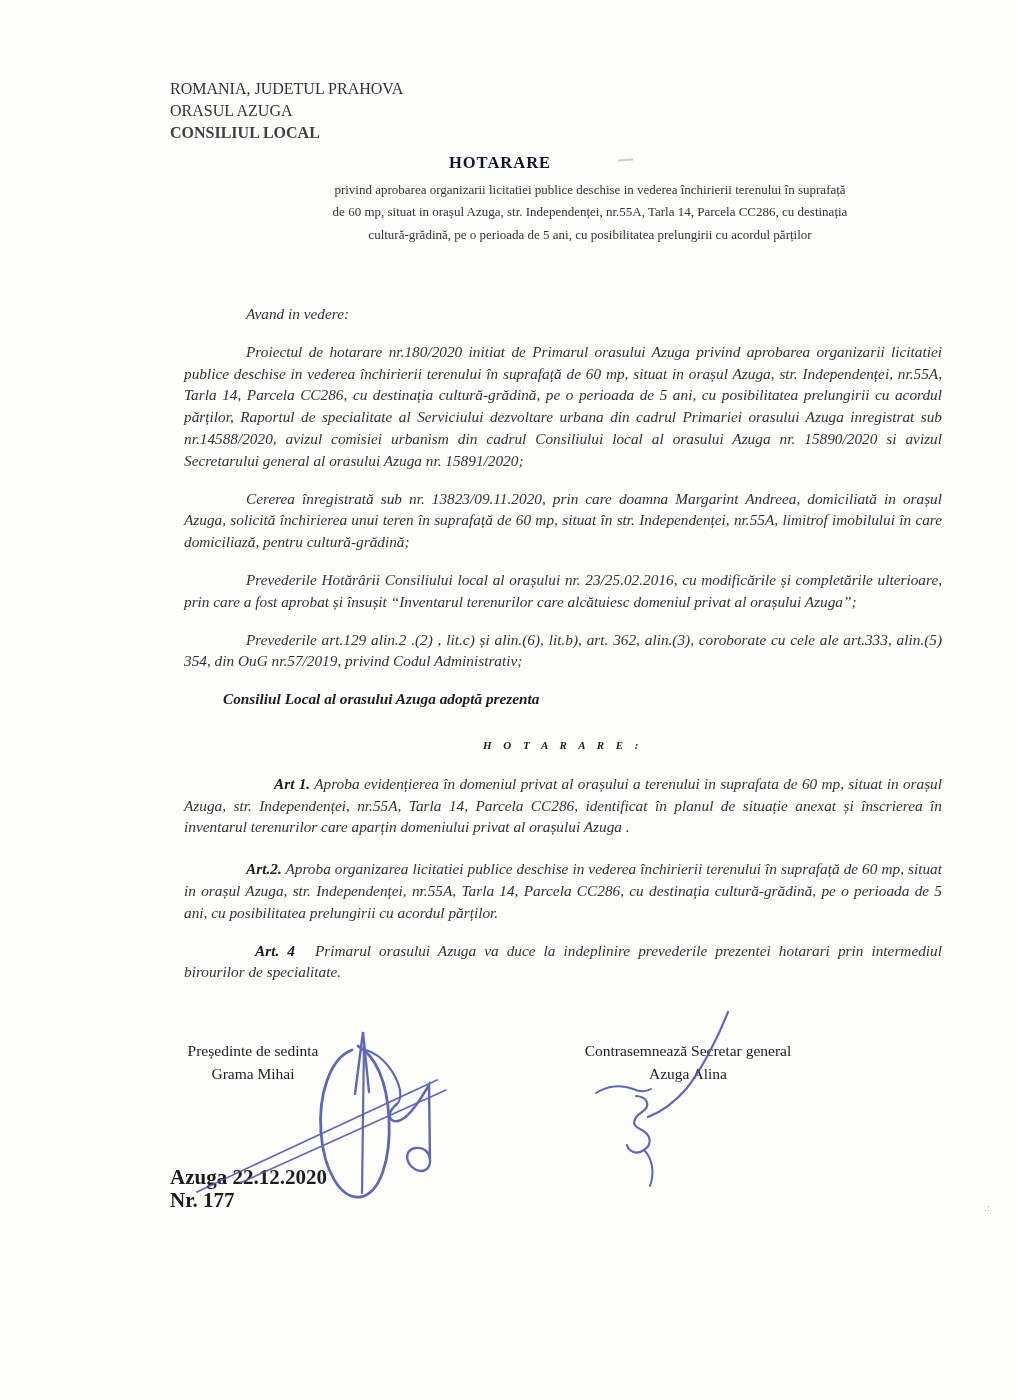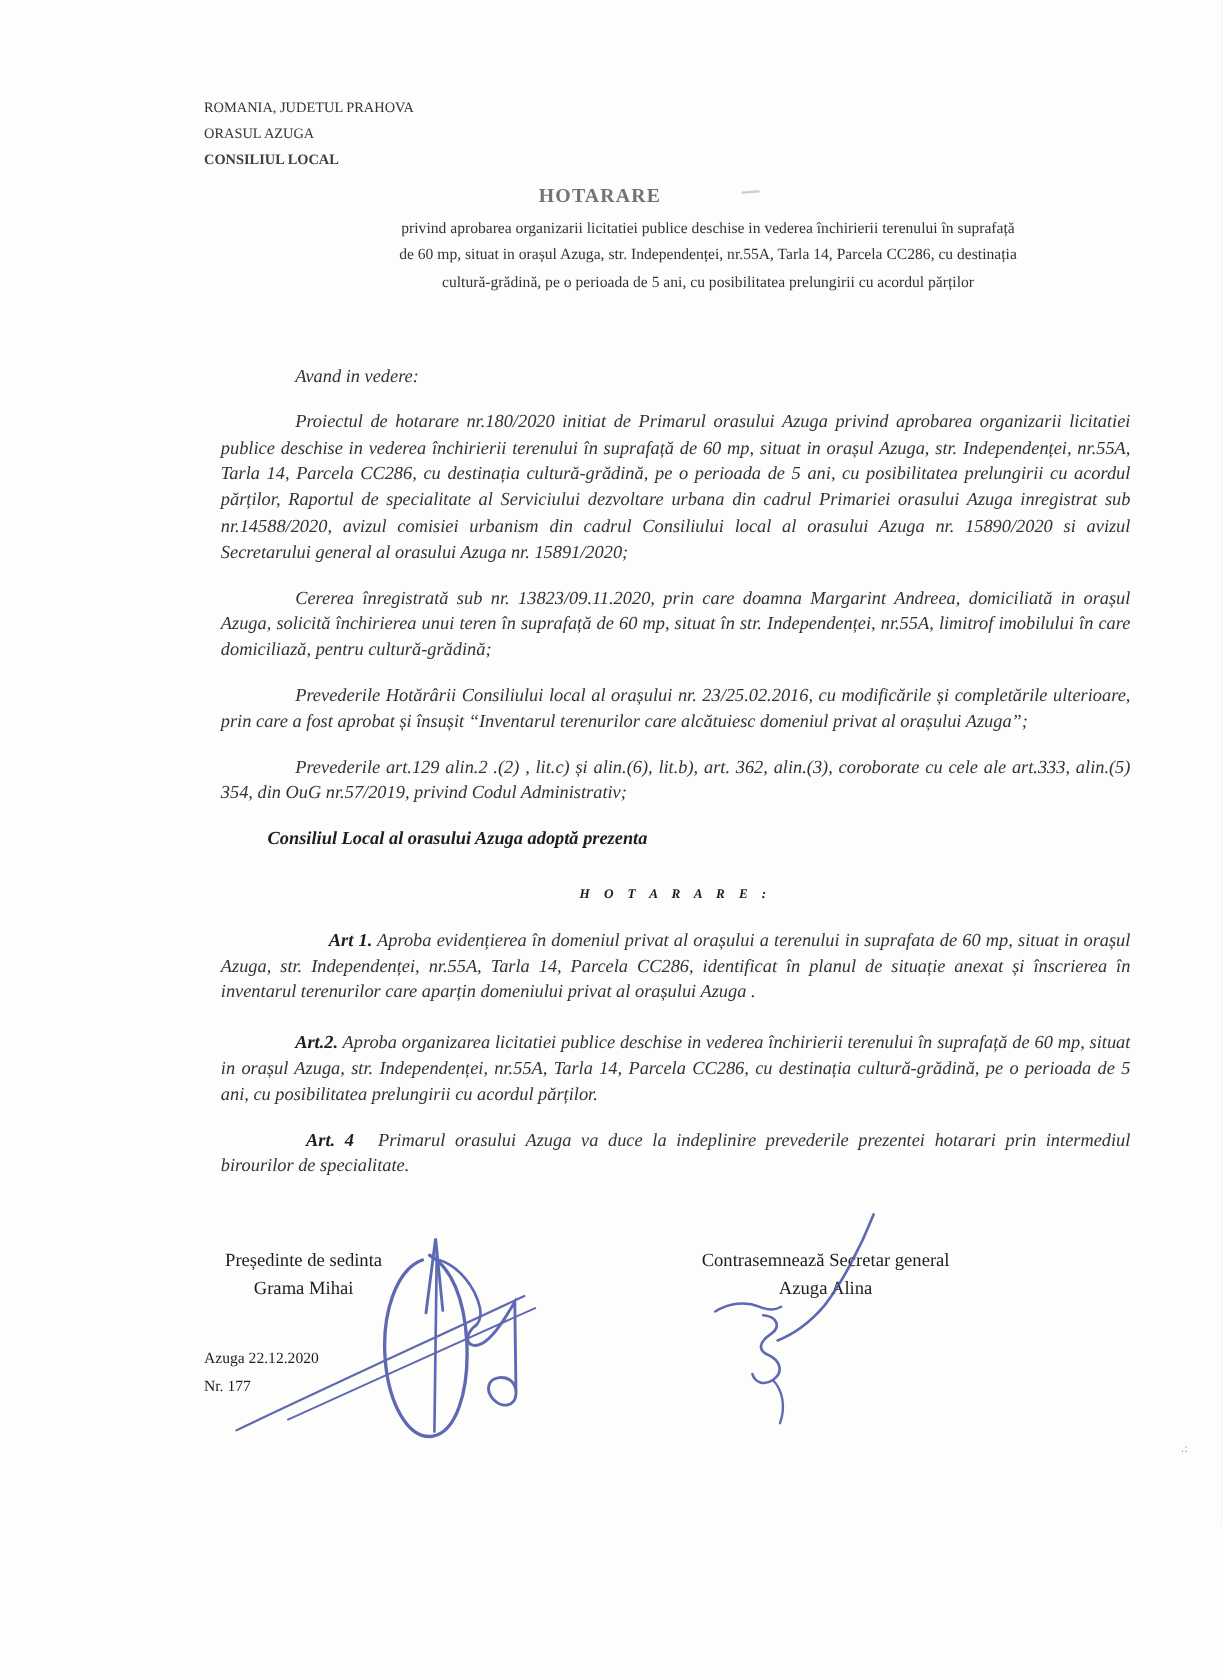"ROMANIA, JUDETUL PRAHOVA" .header { font-size: 12px -> 16px }
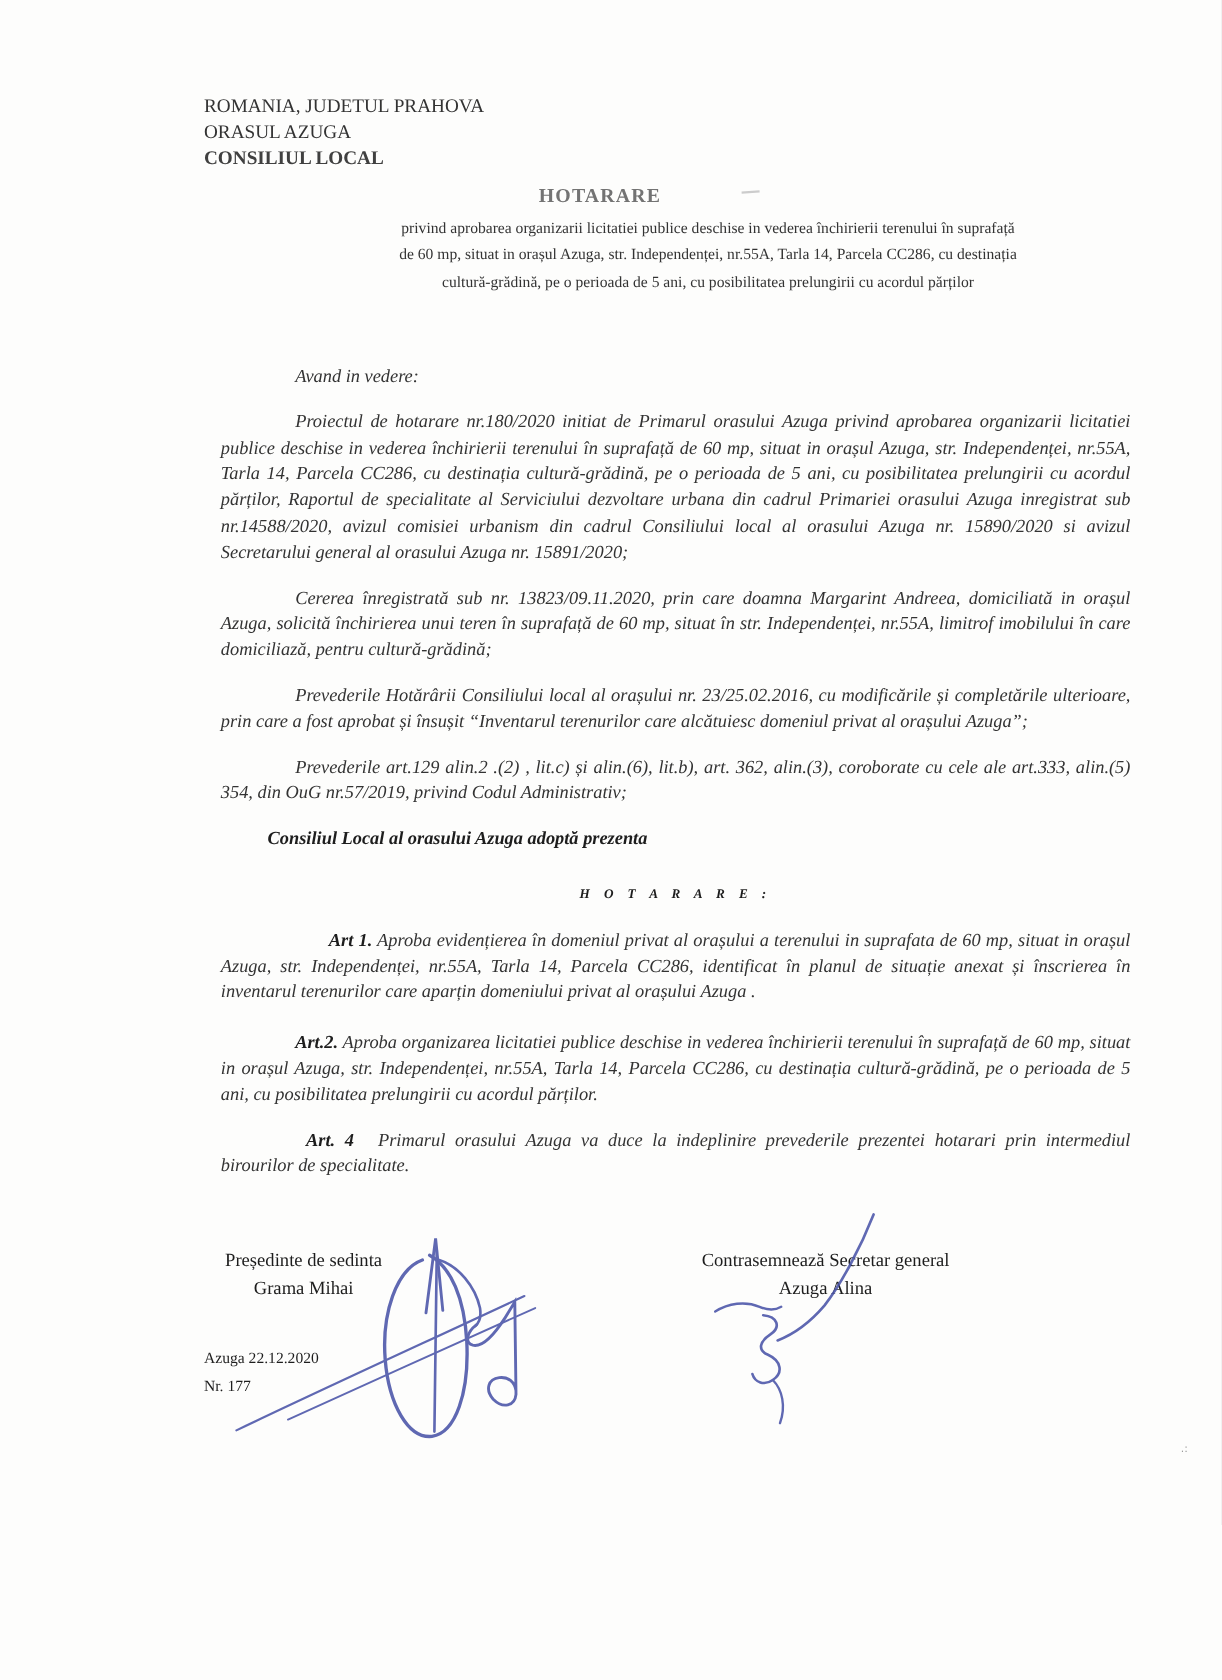"HOTARARE" .title { color: #737373 -> #0f172a }
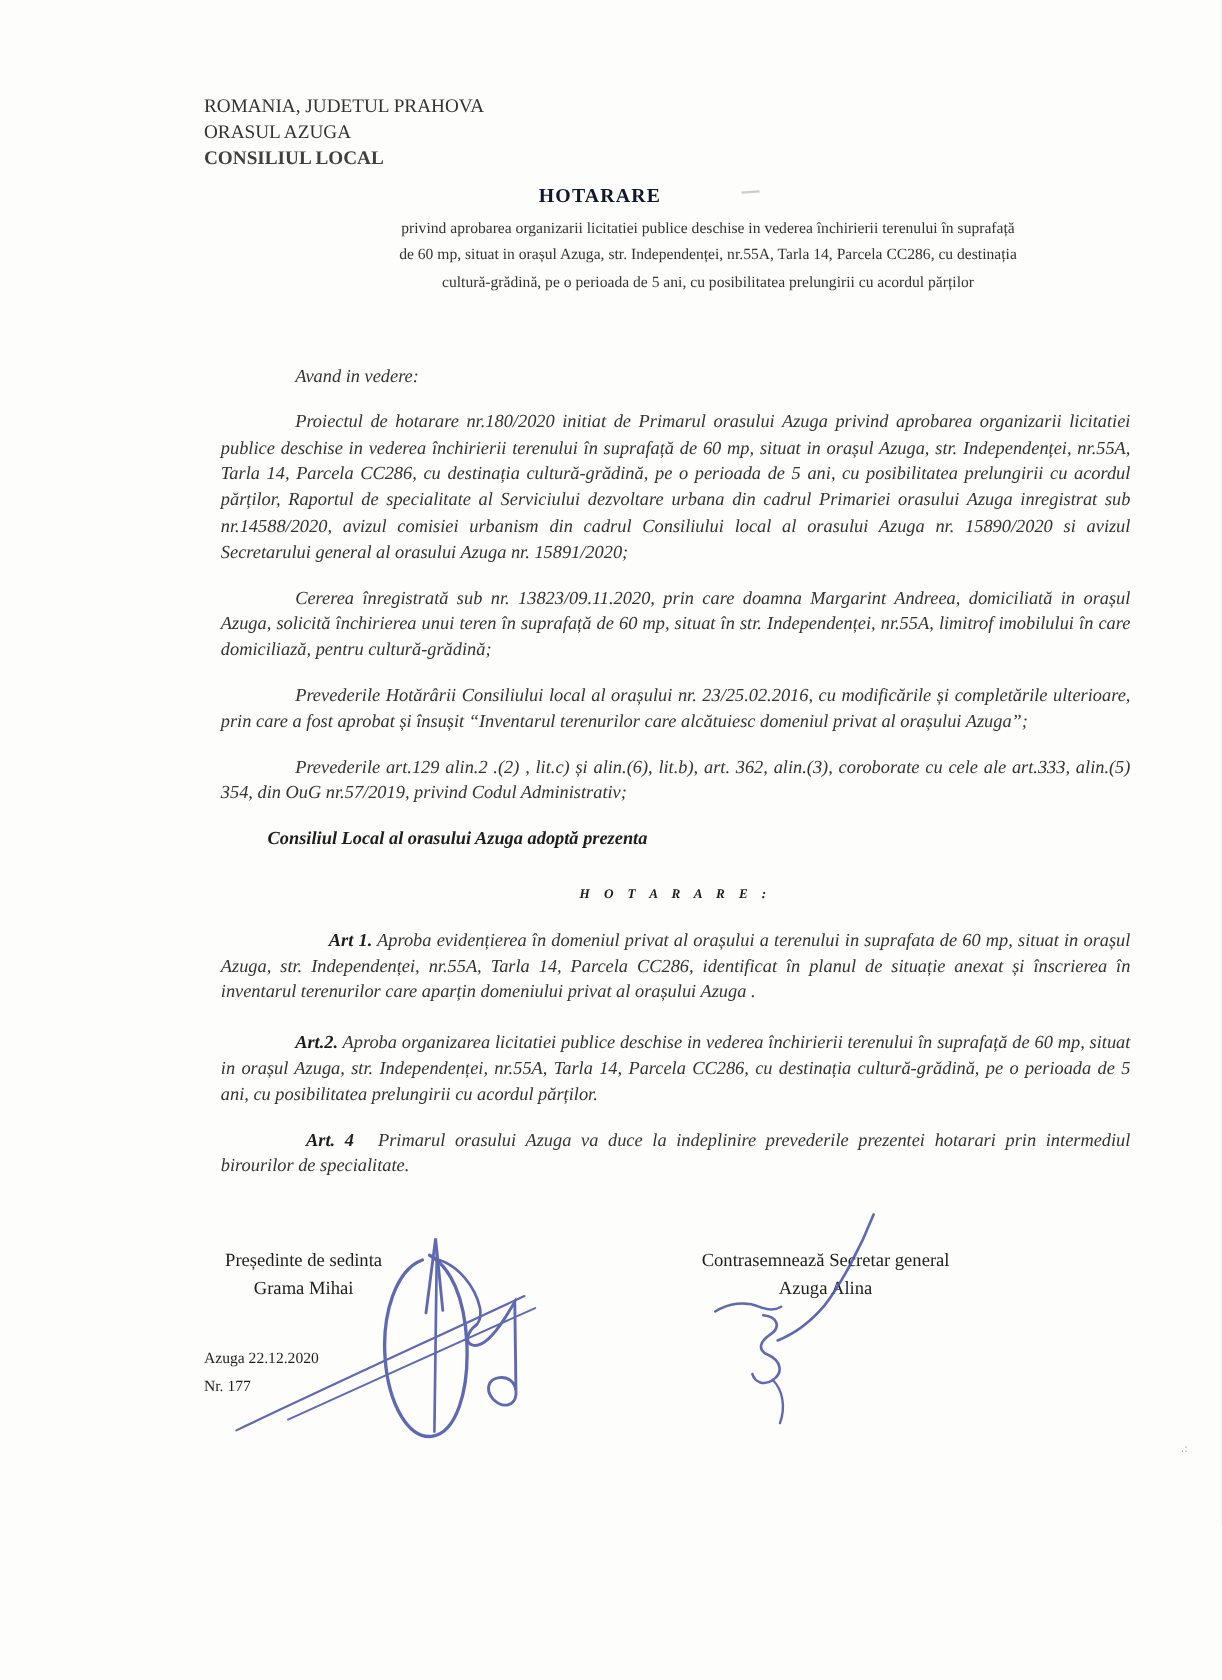"Azuga 22.12.2020" .footer { font-size: 13px -> 21px; font-weight: normal -> bold; top: 1120px -> 1166px }
